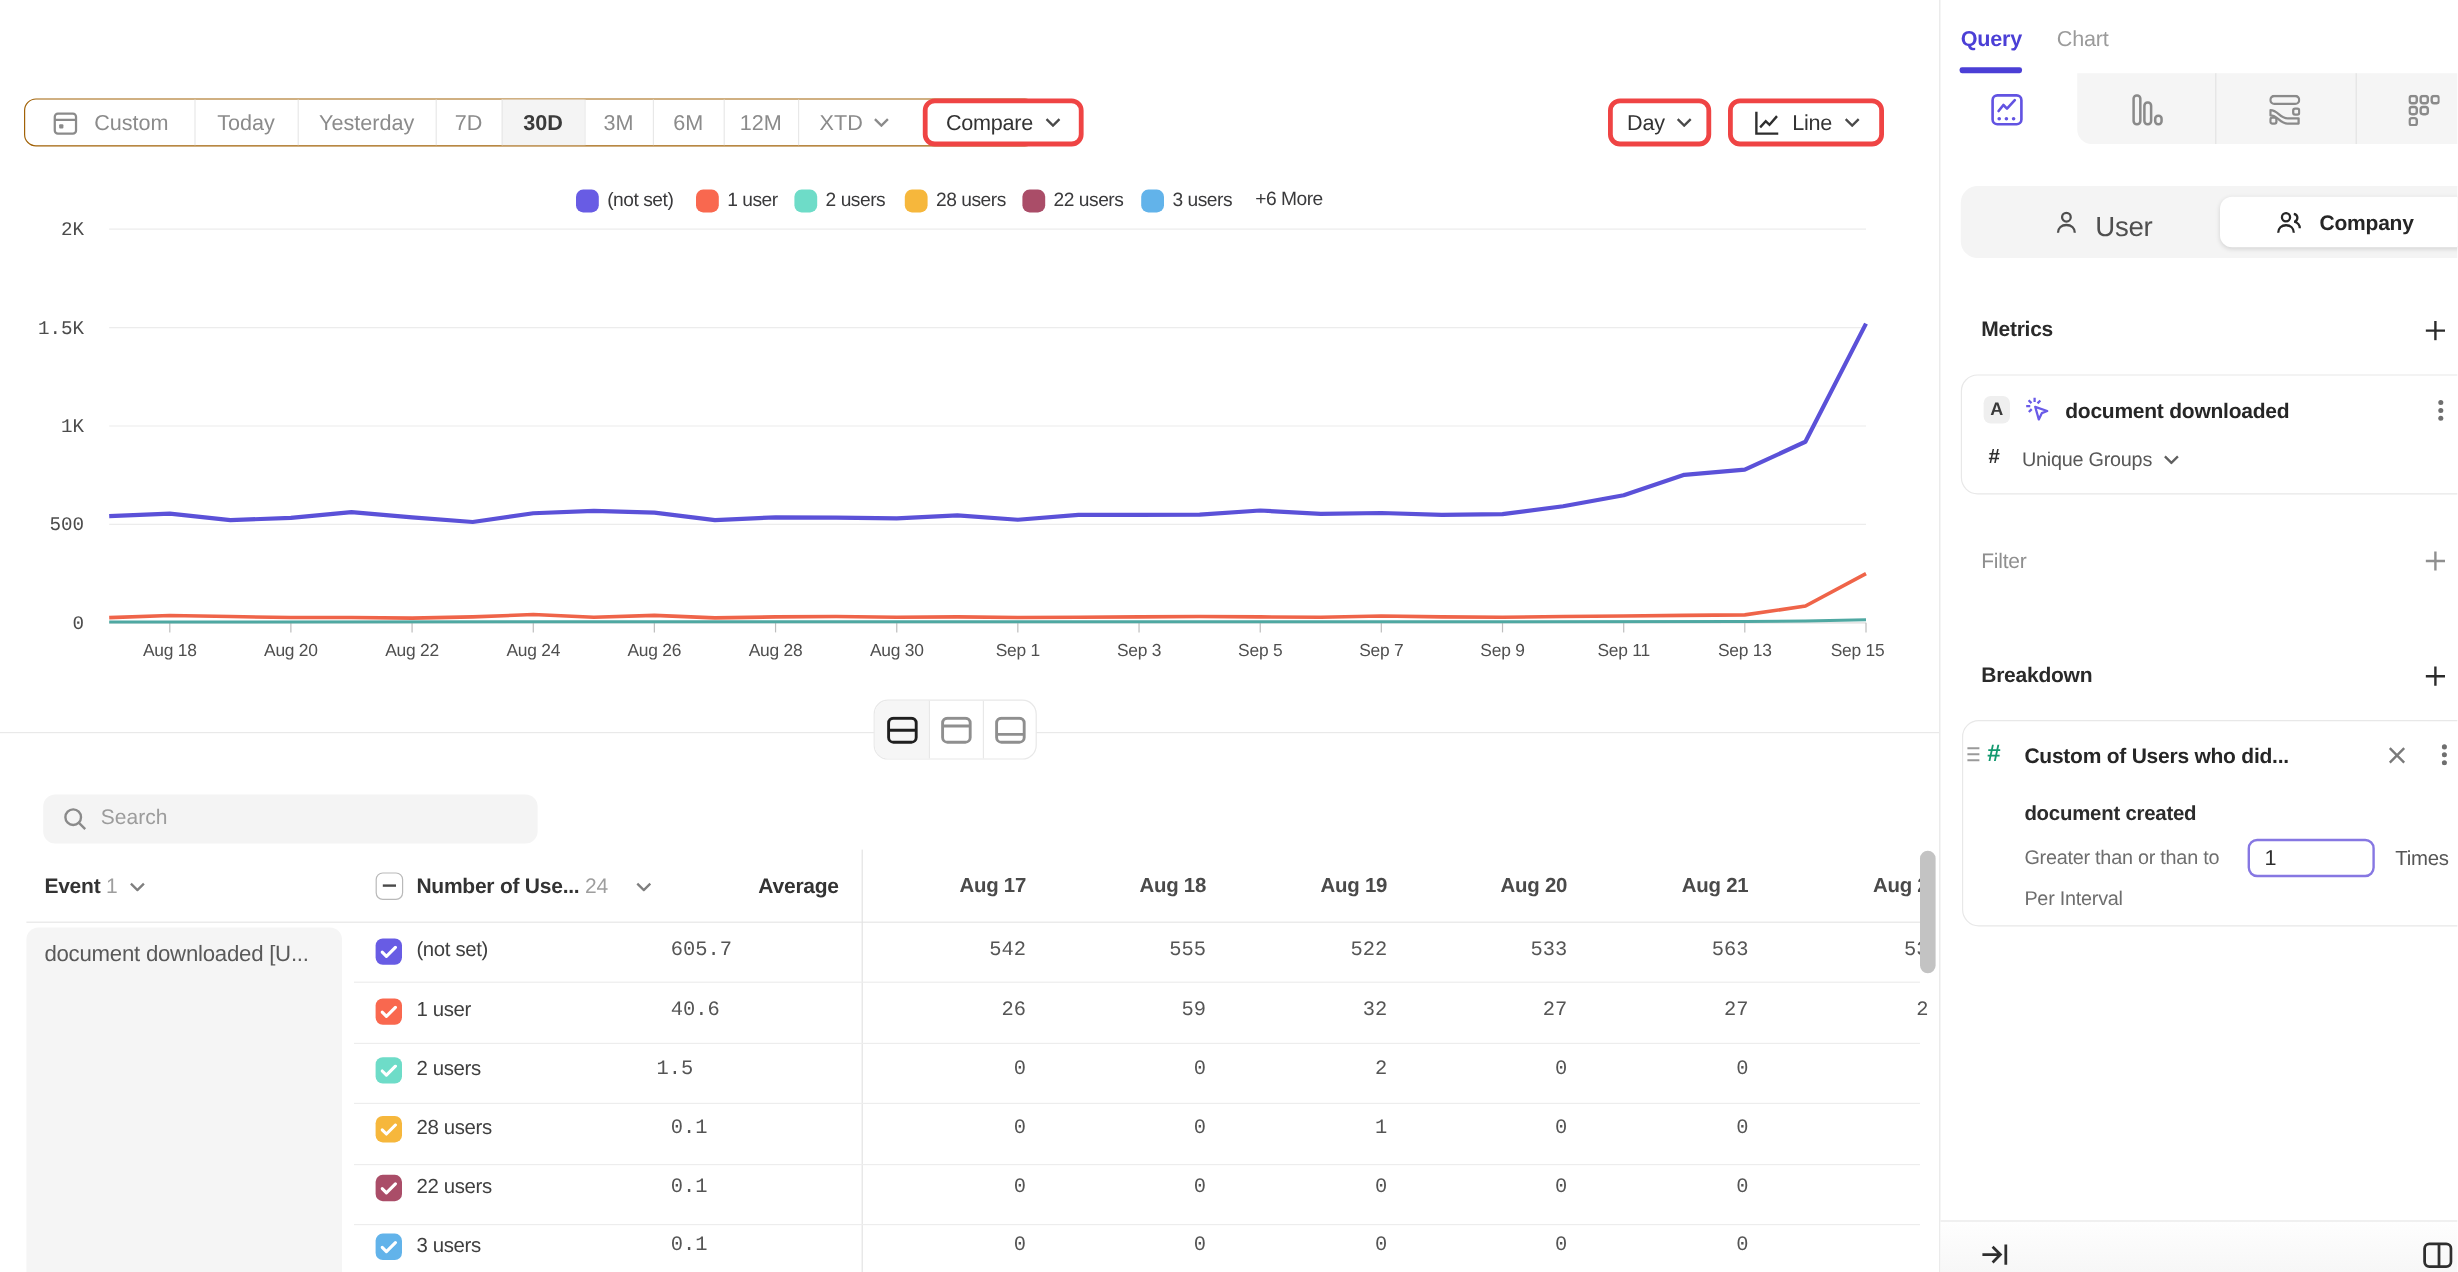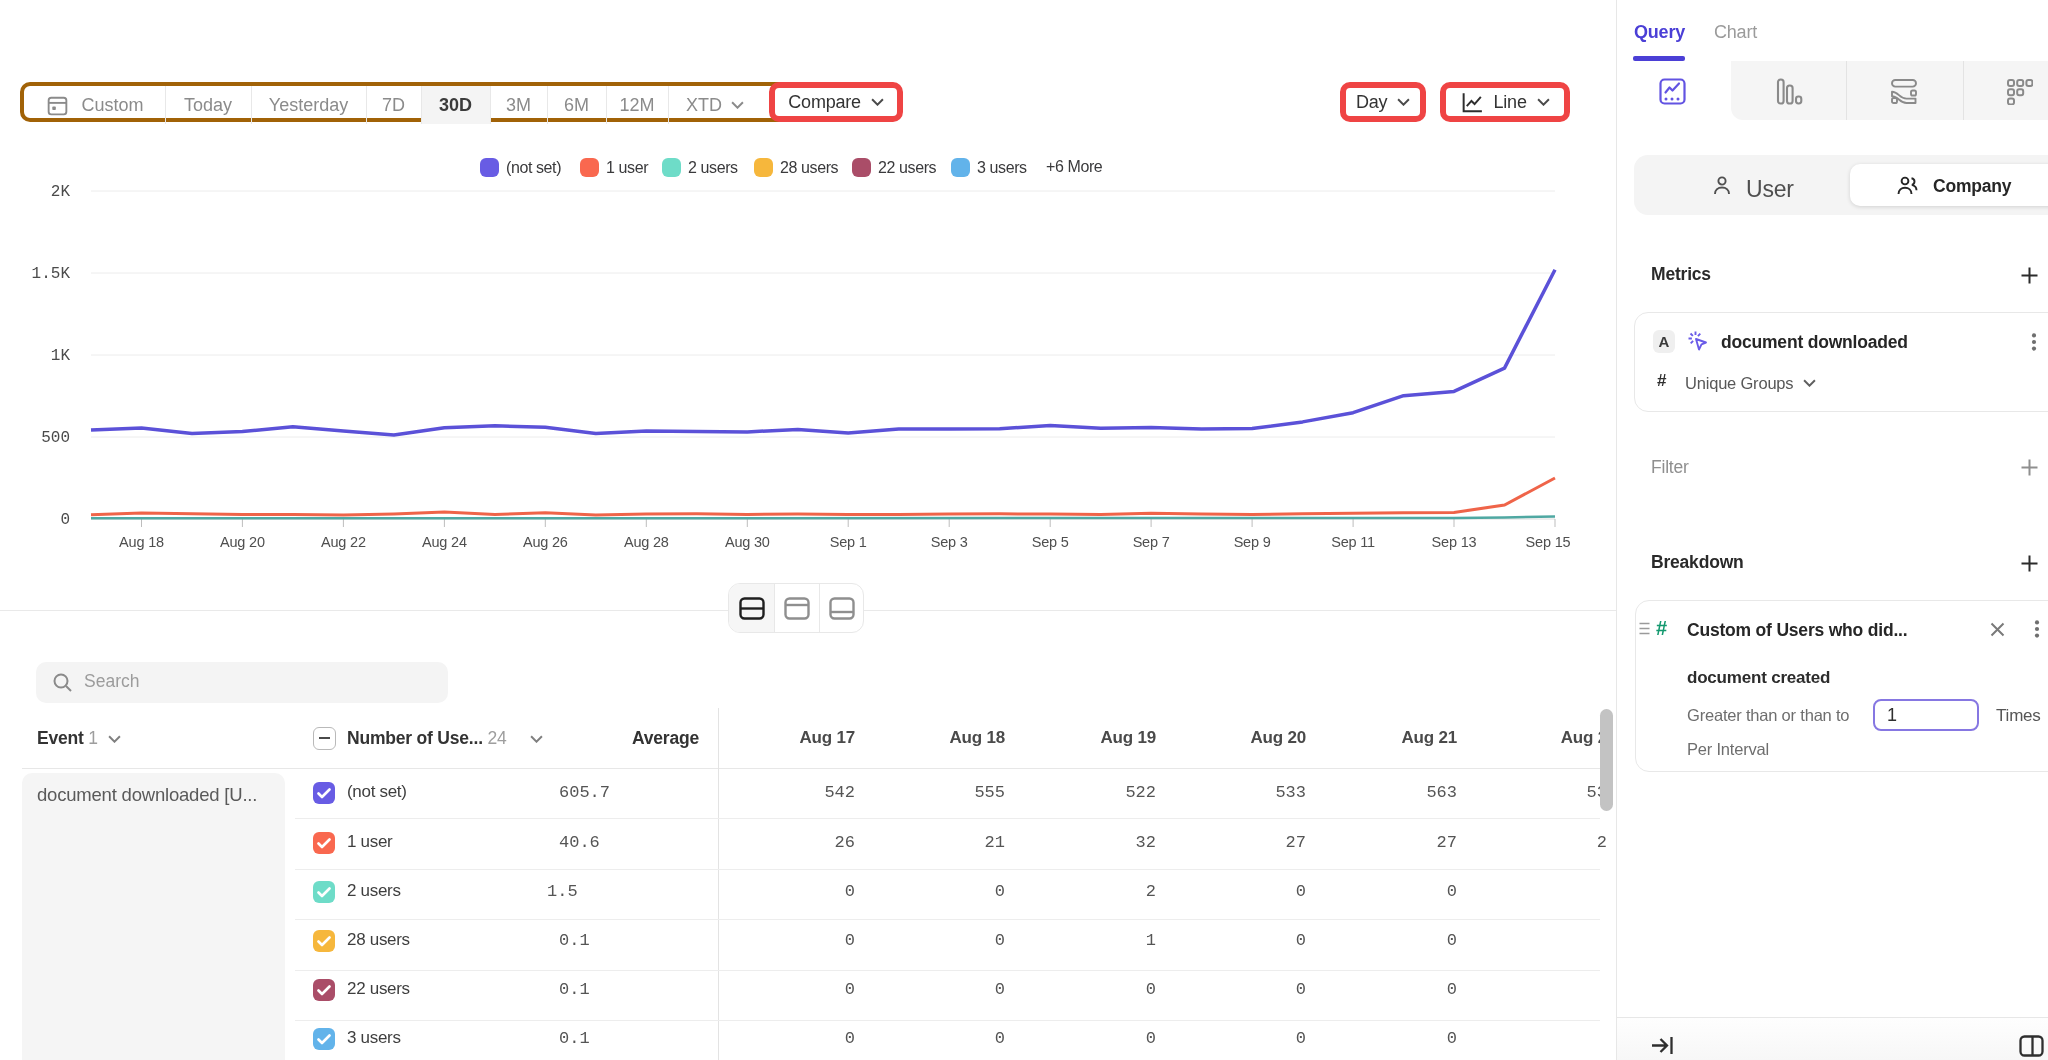"Custom" div.abs { border: 4px solid #a16207 -> 1px solid #a16207 }
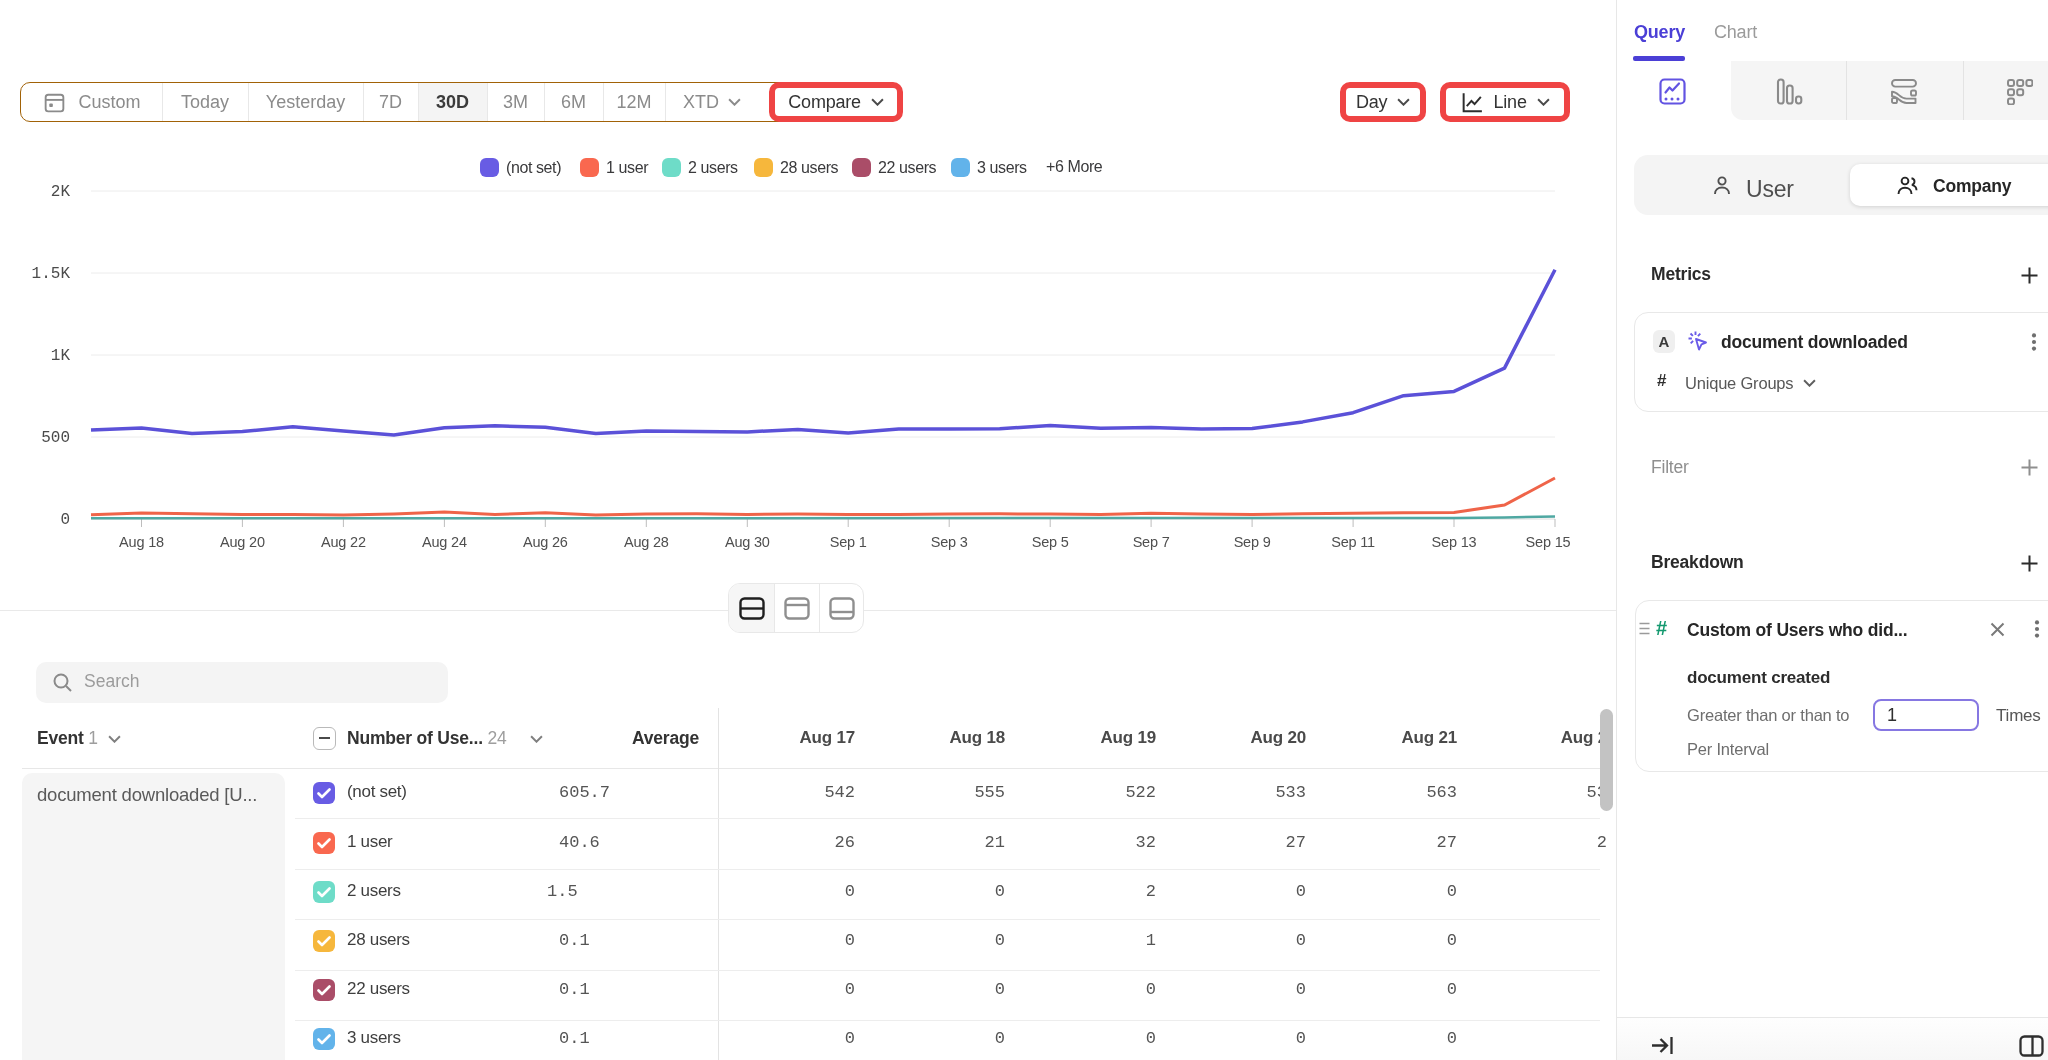"Compare" .btn { border: 6px solid #ef4444 -> 4px solid #ef4444 }
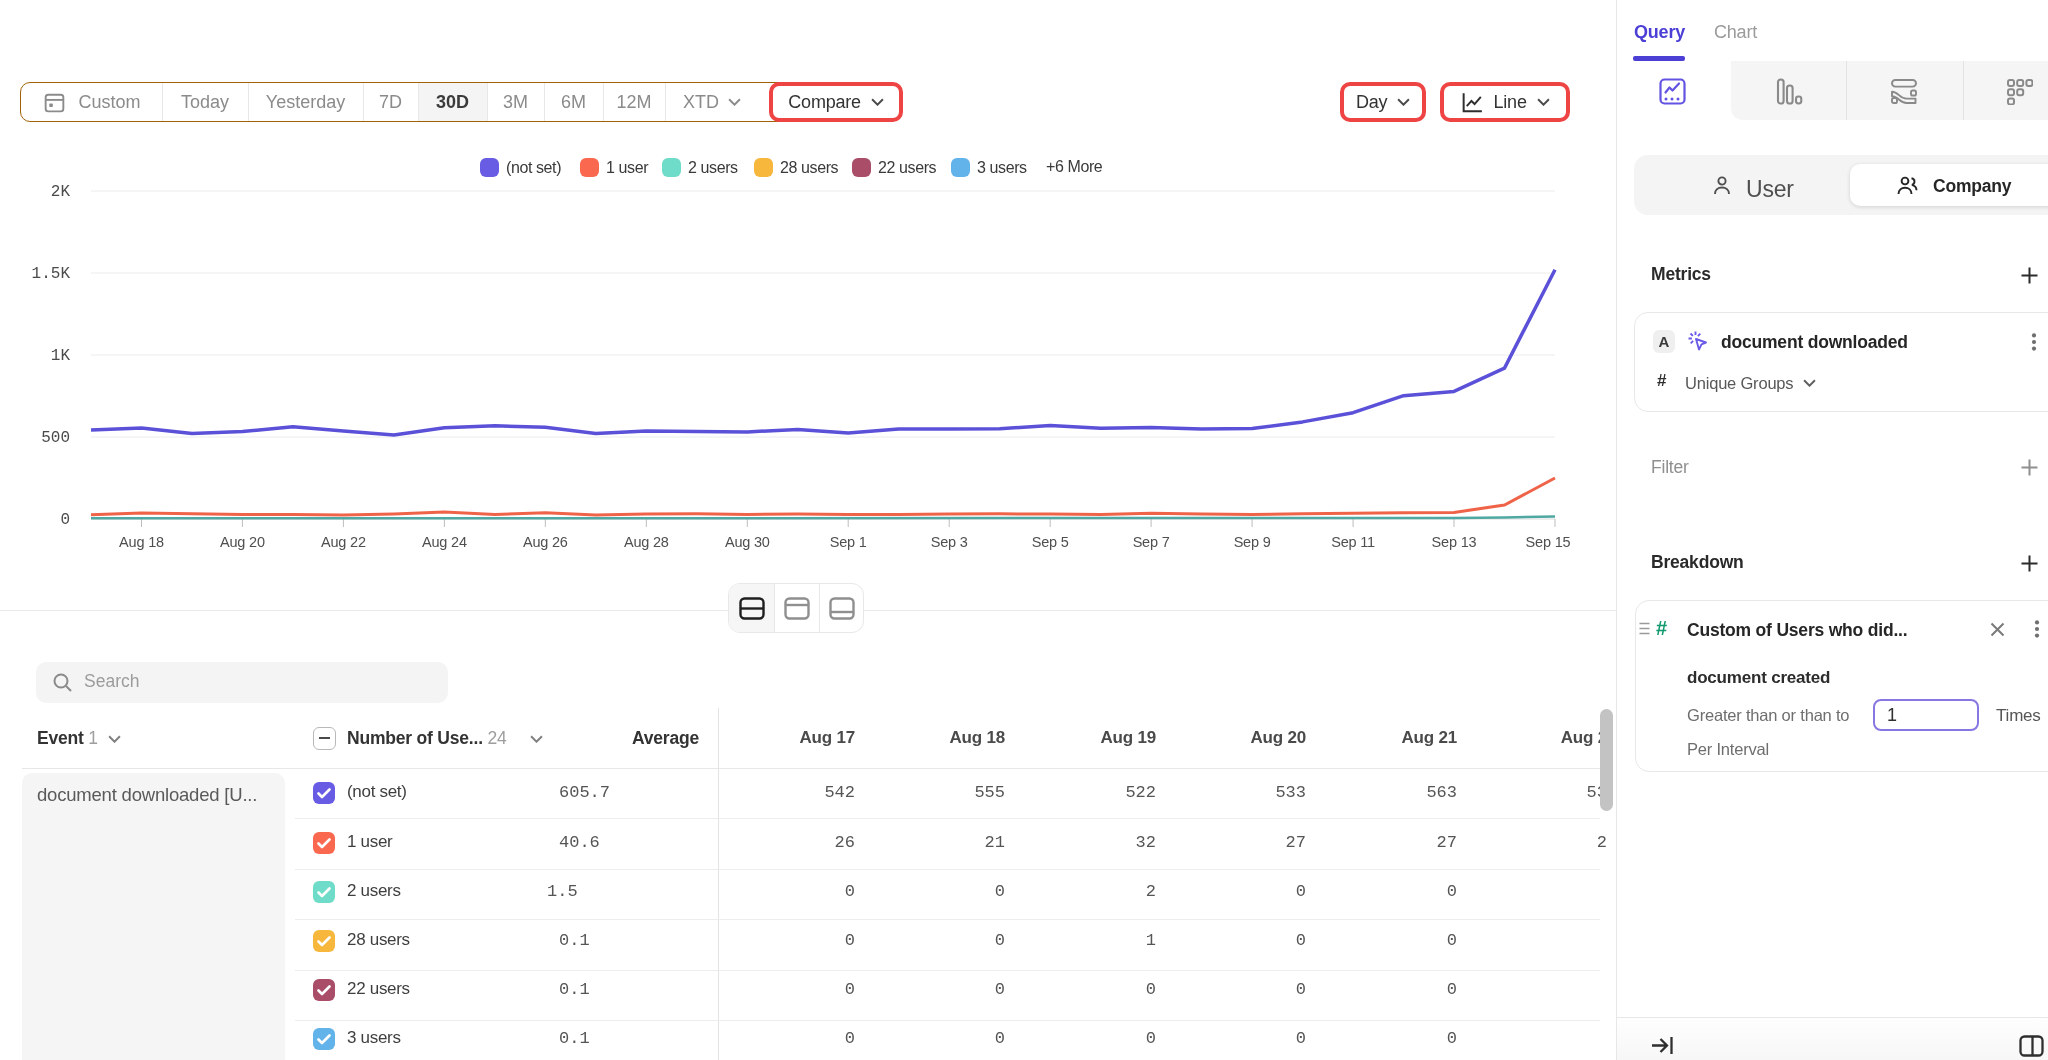"21" div.val { text: 21 -> 59 }
